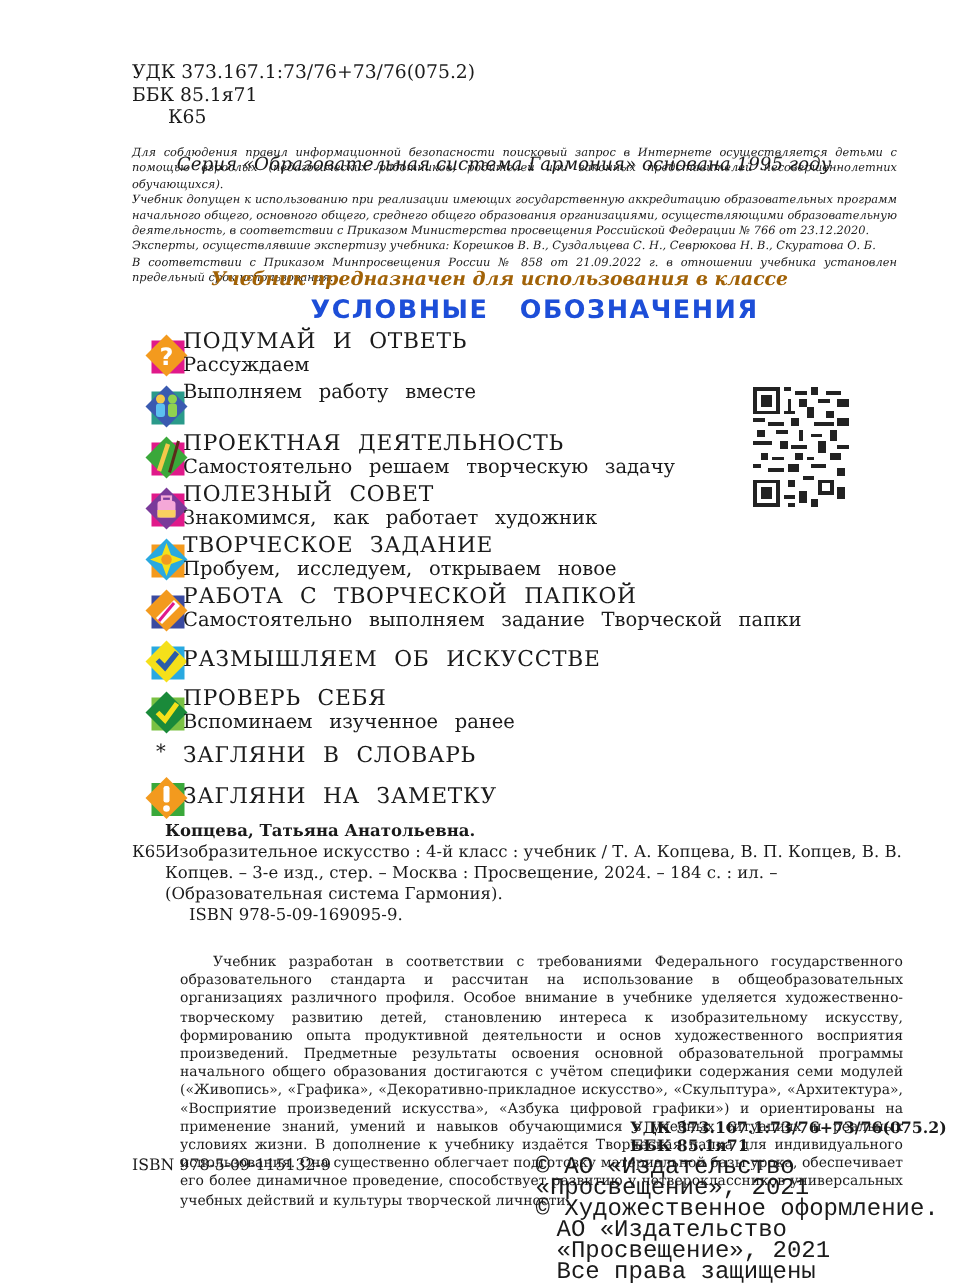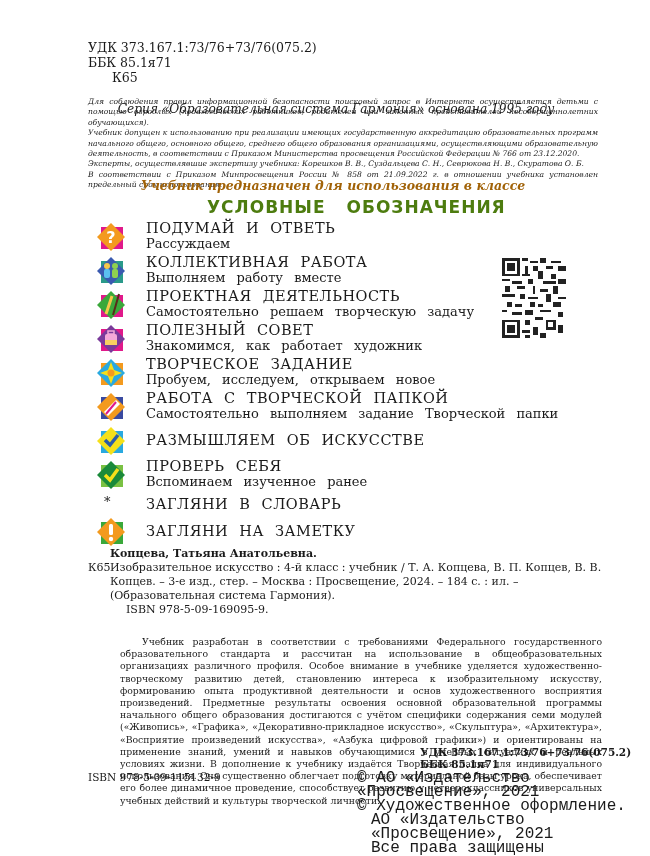"УСЛОВНЫЕ ОБОЗНАЧЕНИЯ" .legend-title { color: #4d7c0f -> #1d4ed8 }
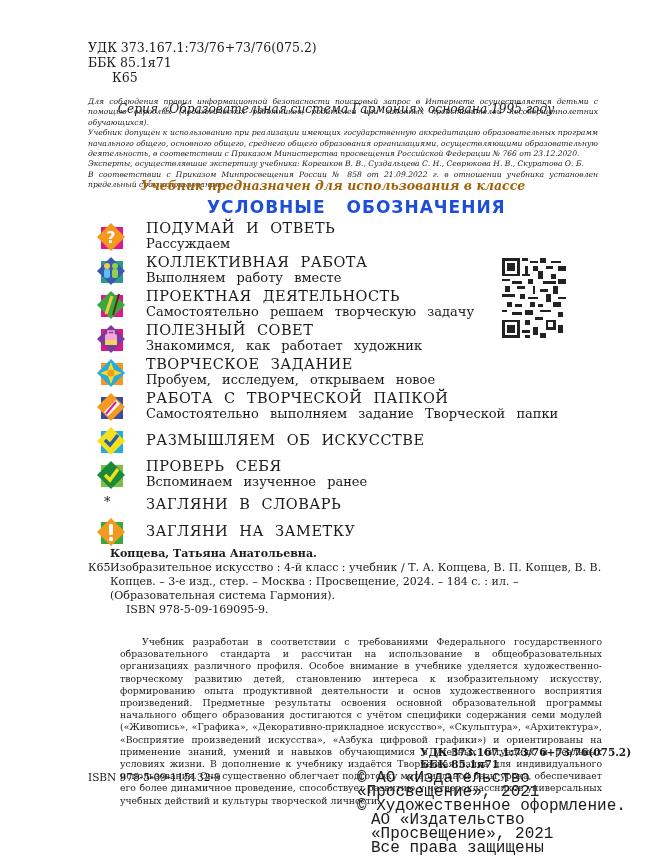"ПОДУМАЙ И ОТВЕТЬ" .legend-text { left: 50px -> 26px }
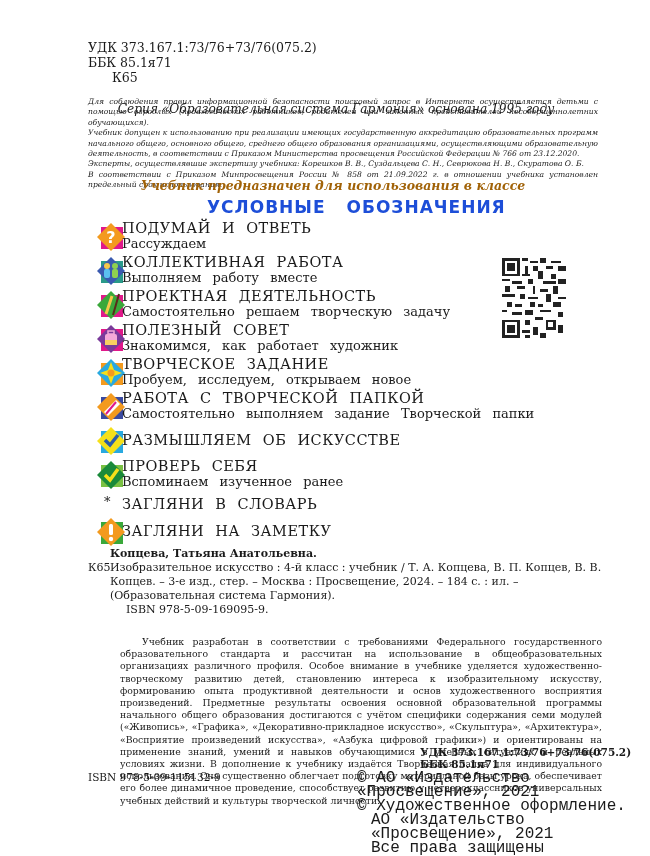"КОЛЛЕКТИВНАЯ РАБОТА" div.legend-title-text { html: <div>КОЛЛЕКТИВНАЯ РАБОТА</div> -> none }
